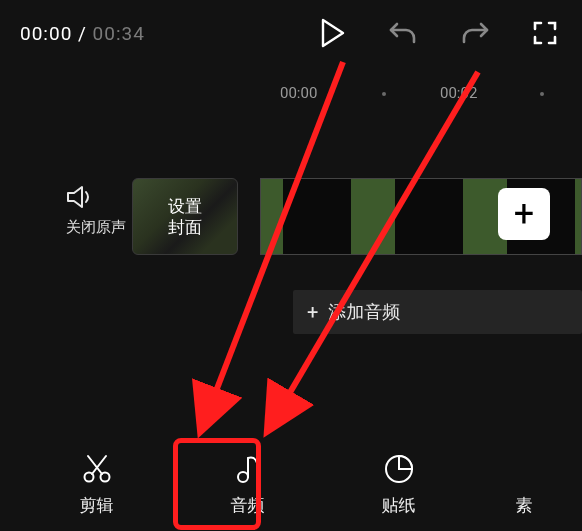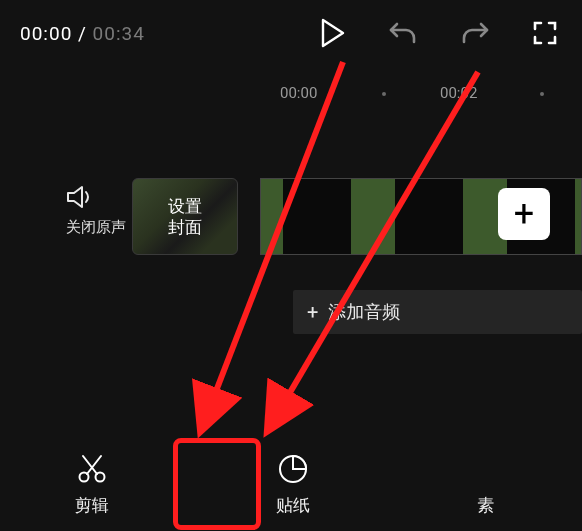"剪辑" .tab { align-items: flex-start -> flex-end }
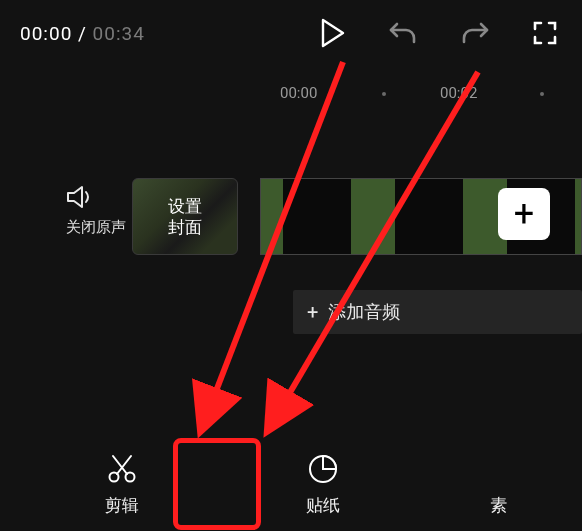"音频" div.tab { html: none -> <div> <svg> <circle></circle> <path></path> </svg> <span>音频</span> </div> }
